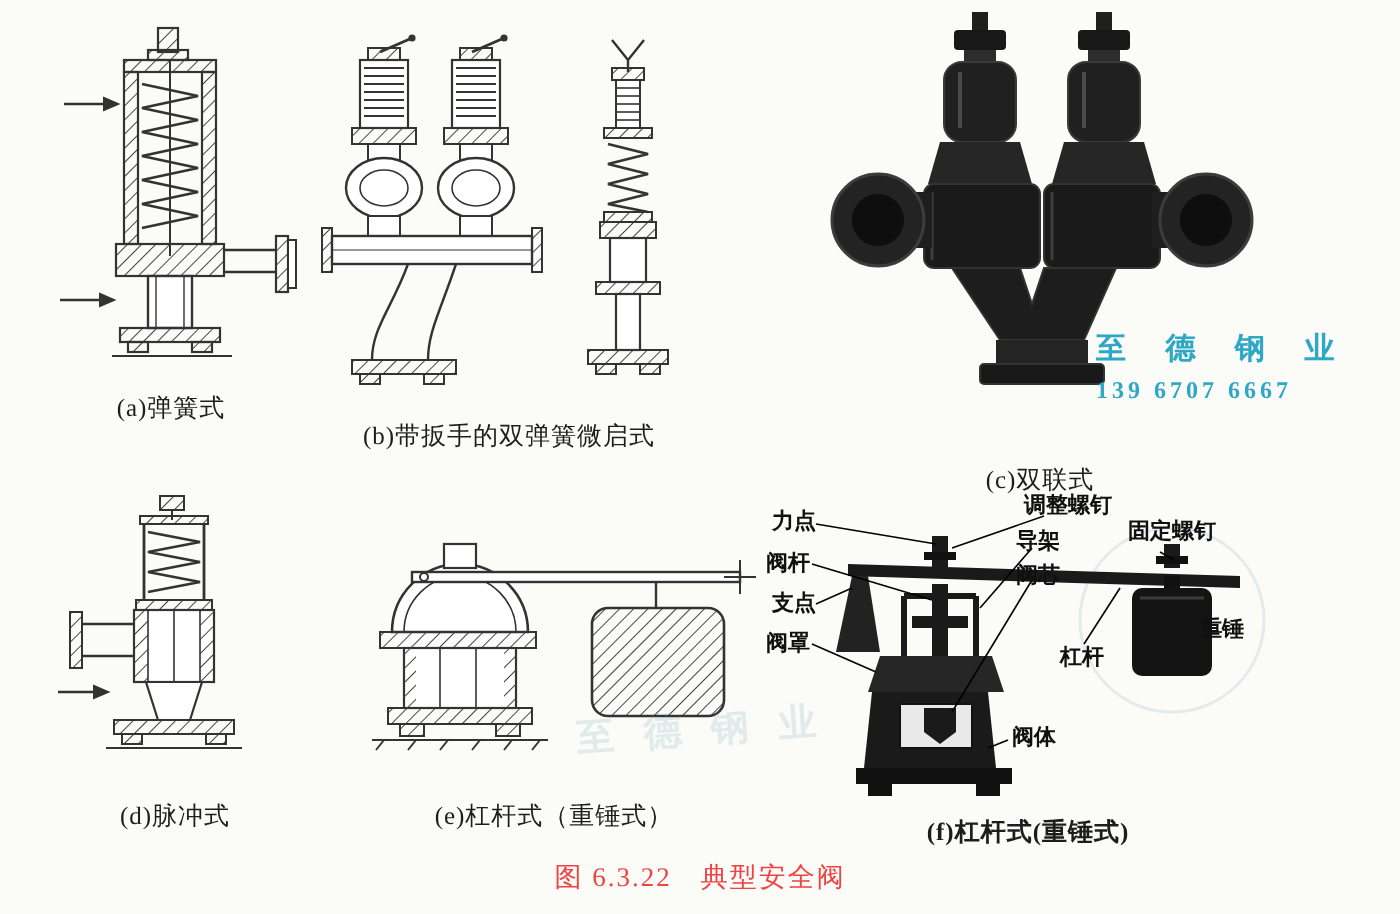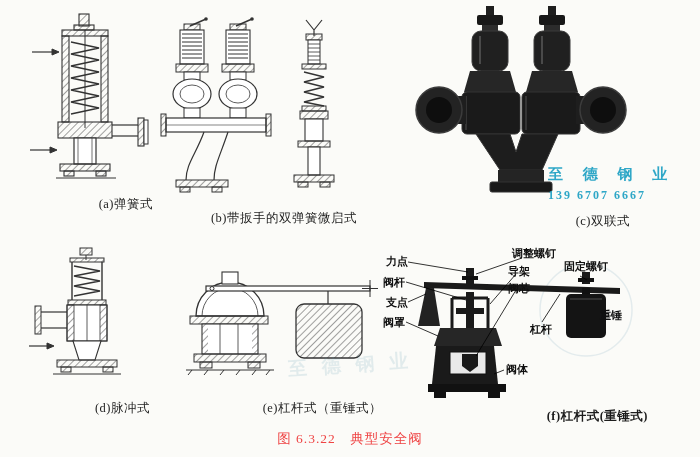"(a)弹簧式" .sub { align-items: flex-end -> center }
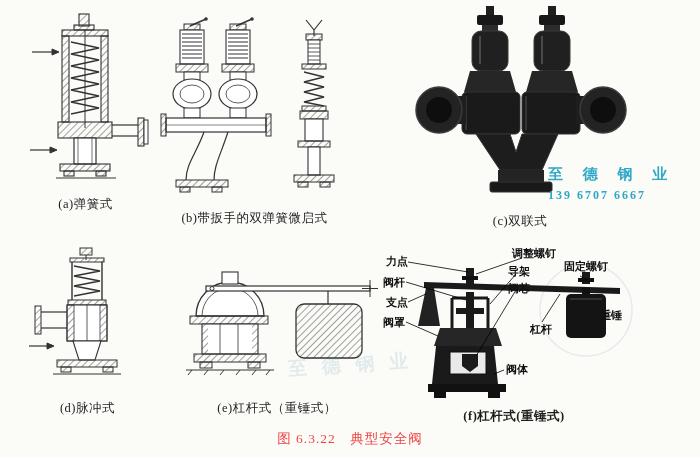"(c)双联式" .sub.c { gap: none -> 19px }
